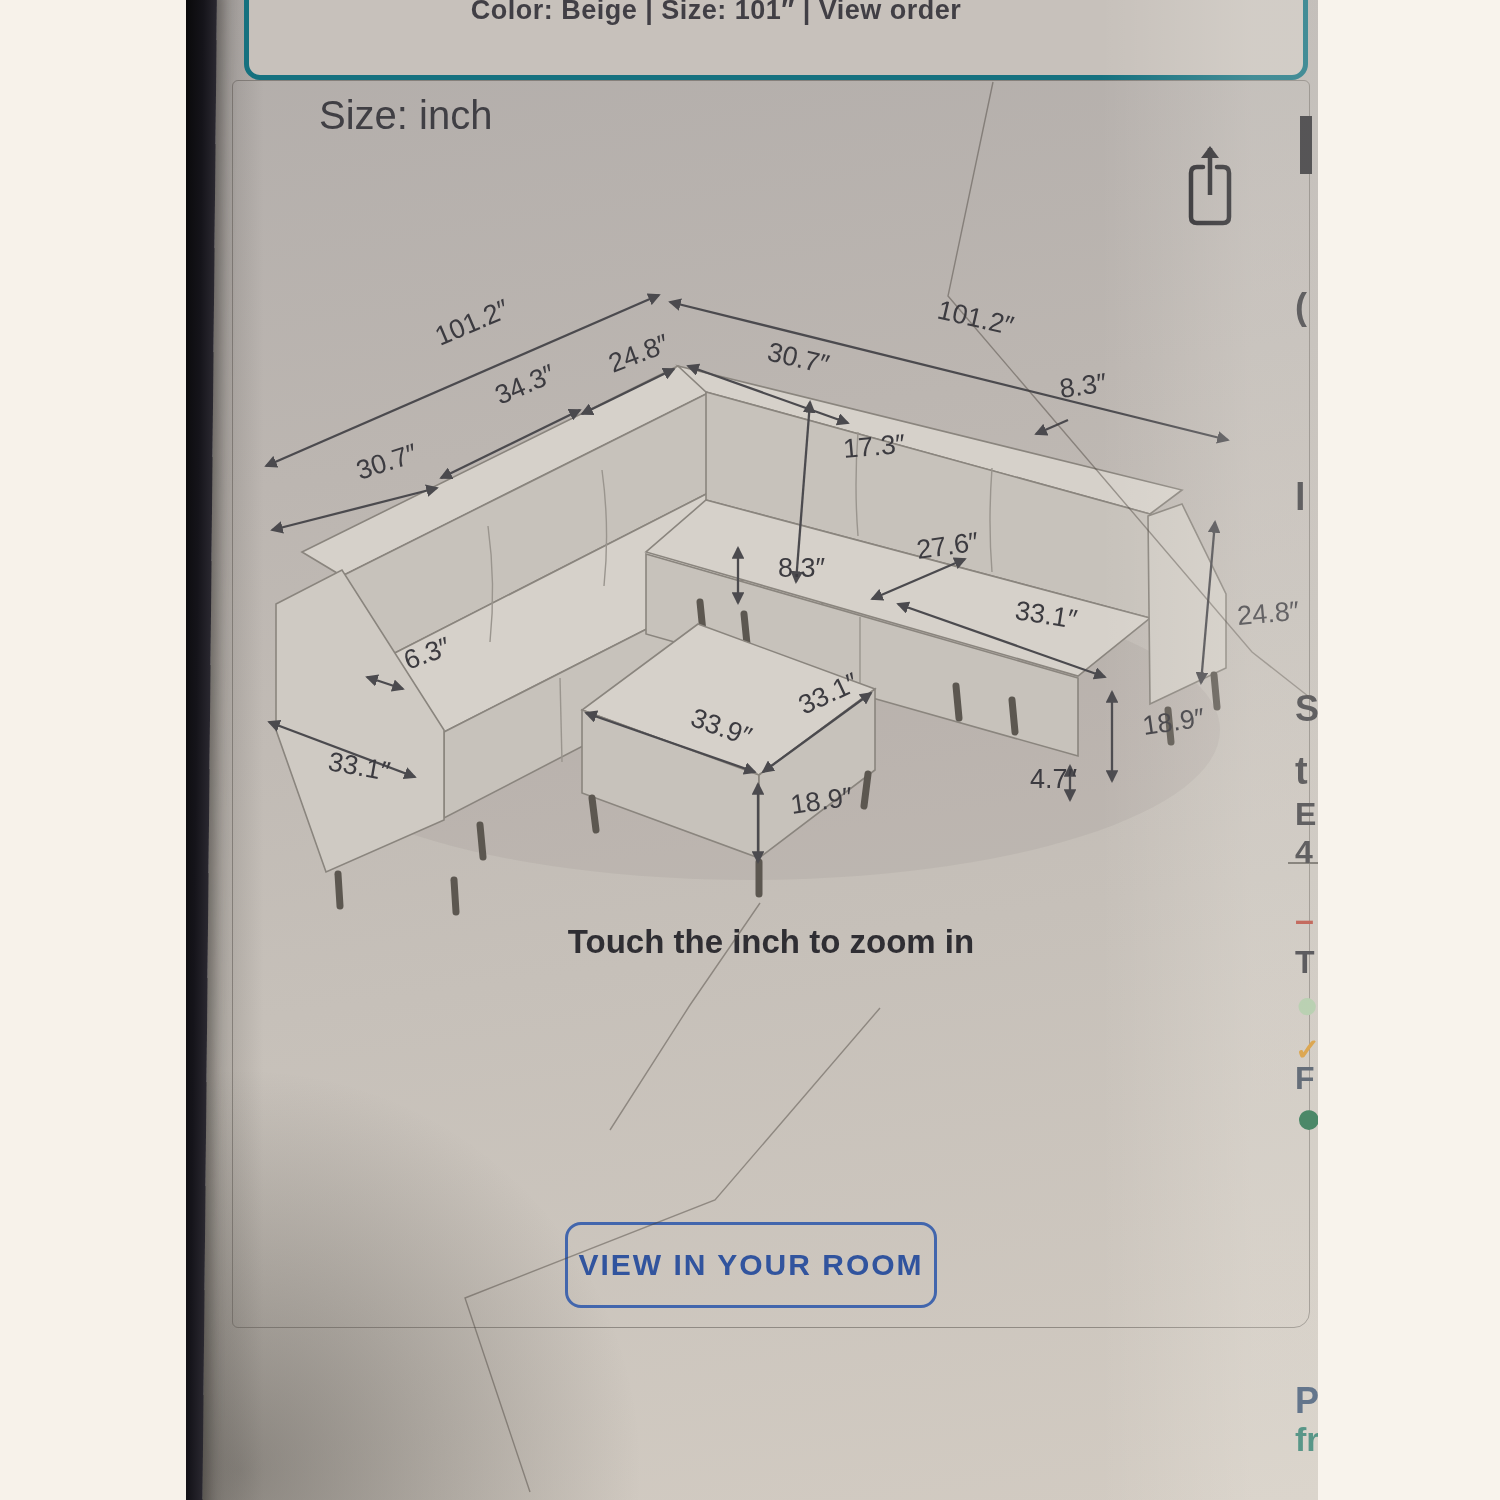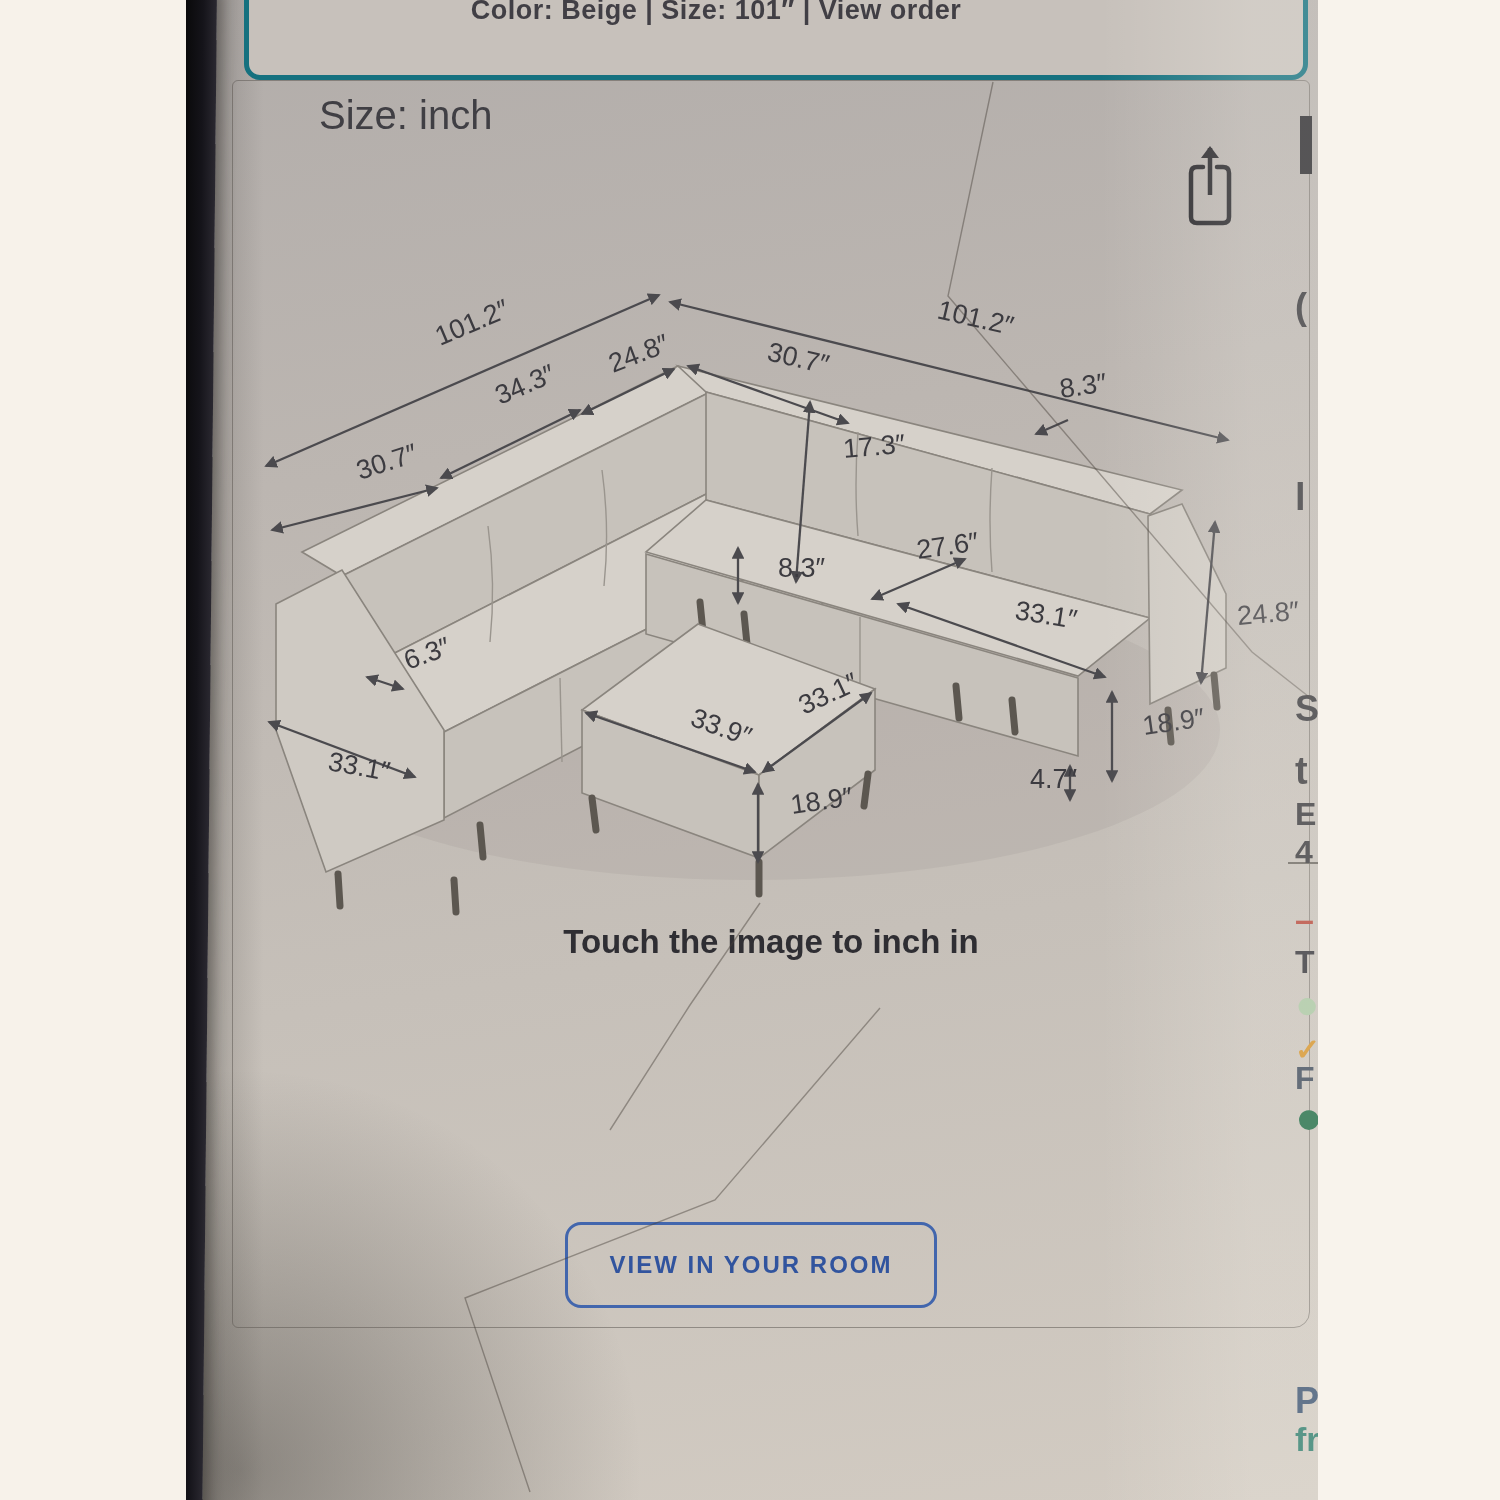"Touch the image to inch" div.zoom-hint { text: image to inch -> inch to zoom }
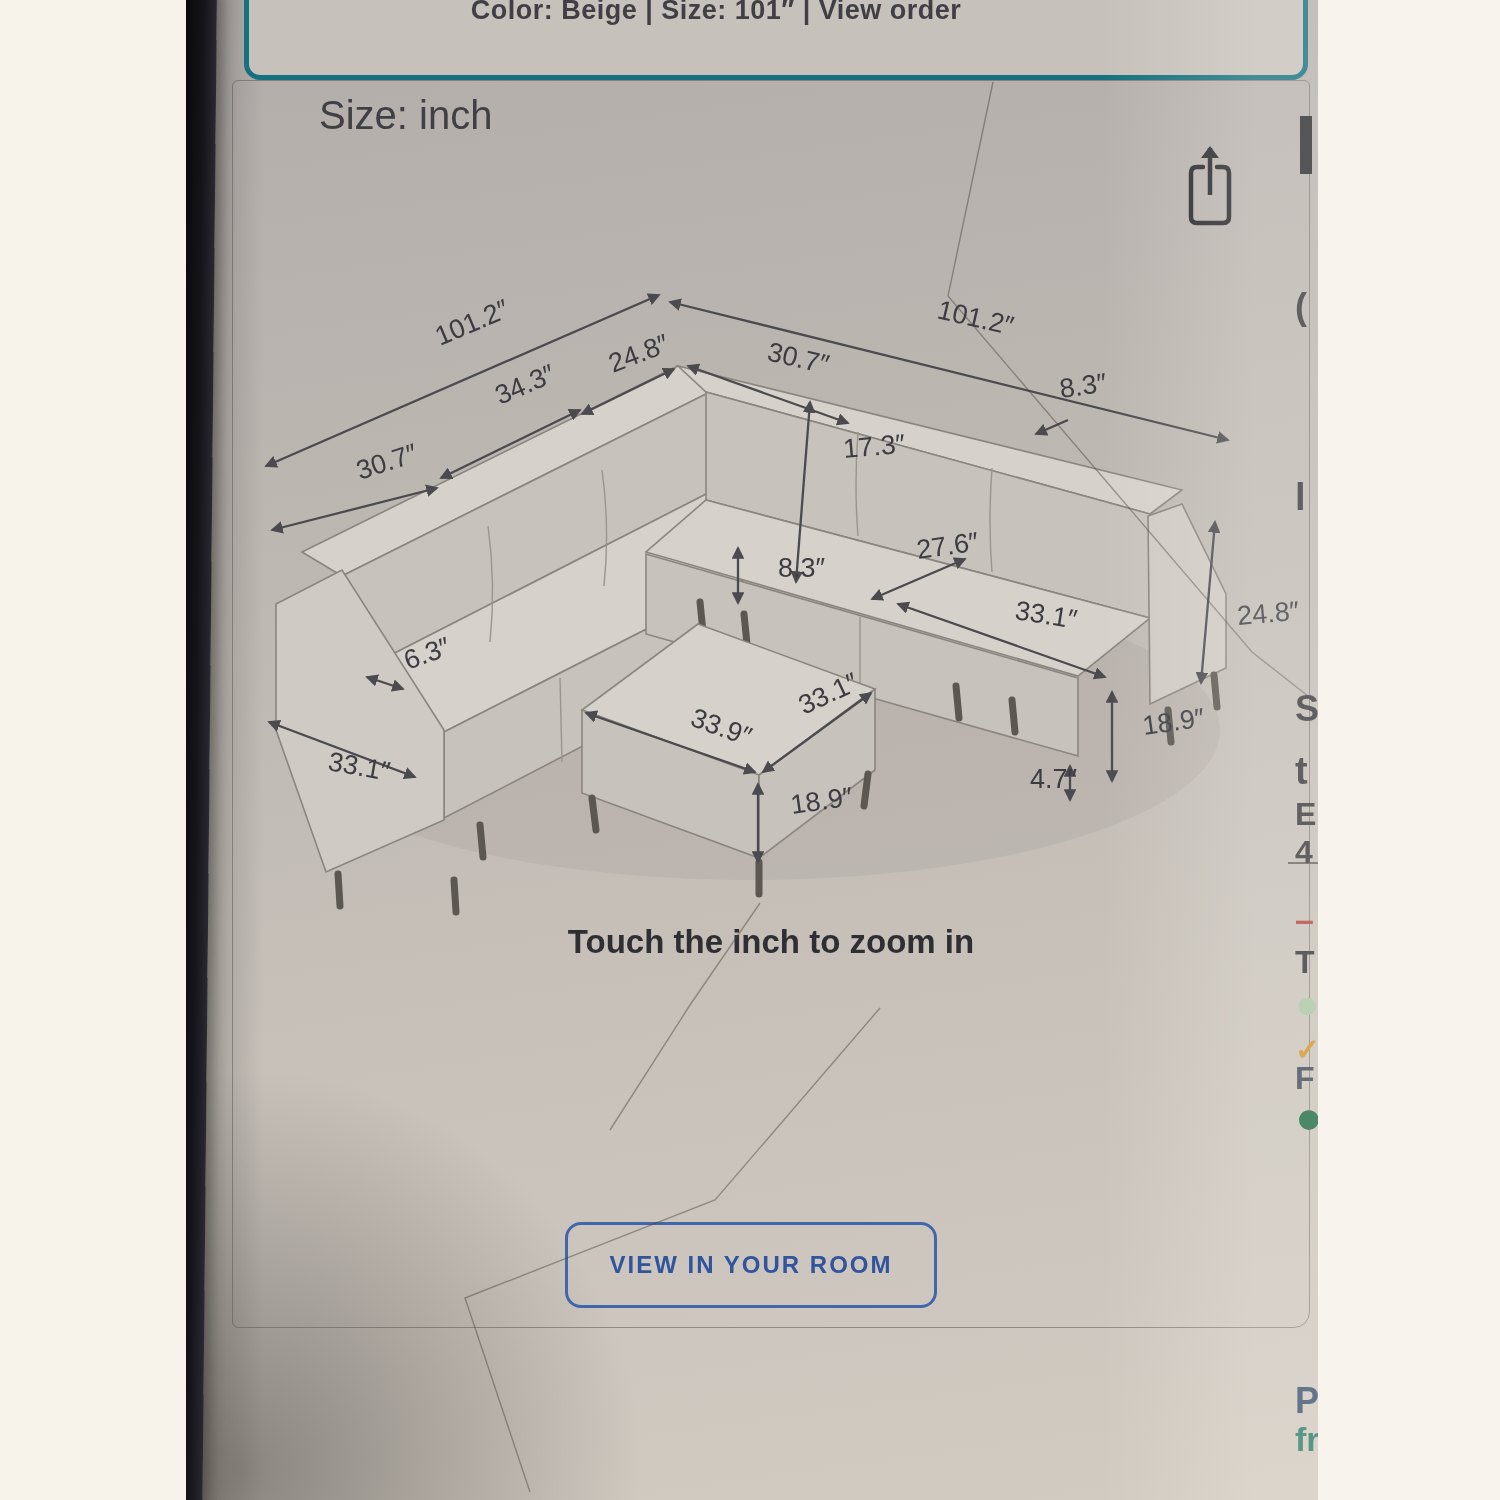"VIEW IN YOUR ROOM" .view-room-btn { font-size: 24px -> 30px }
